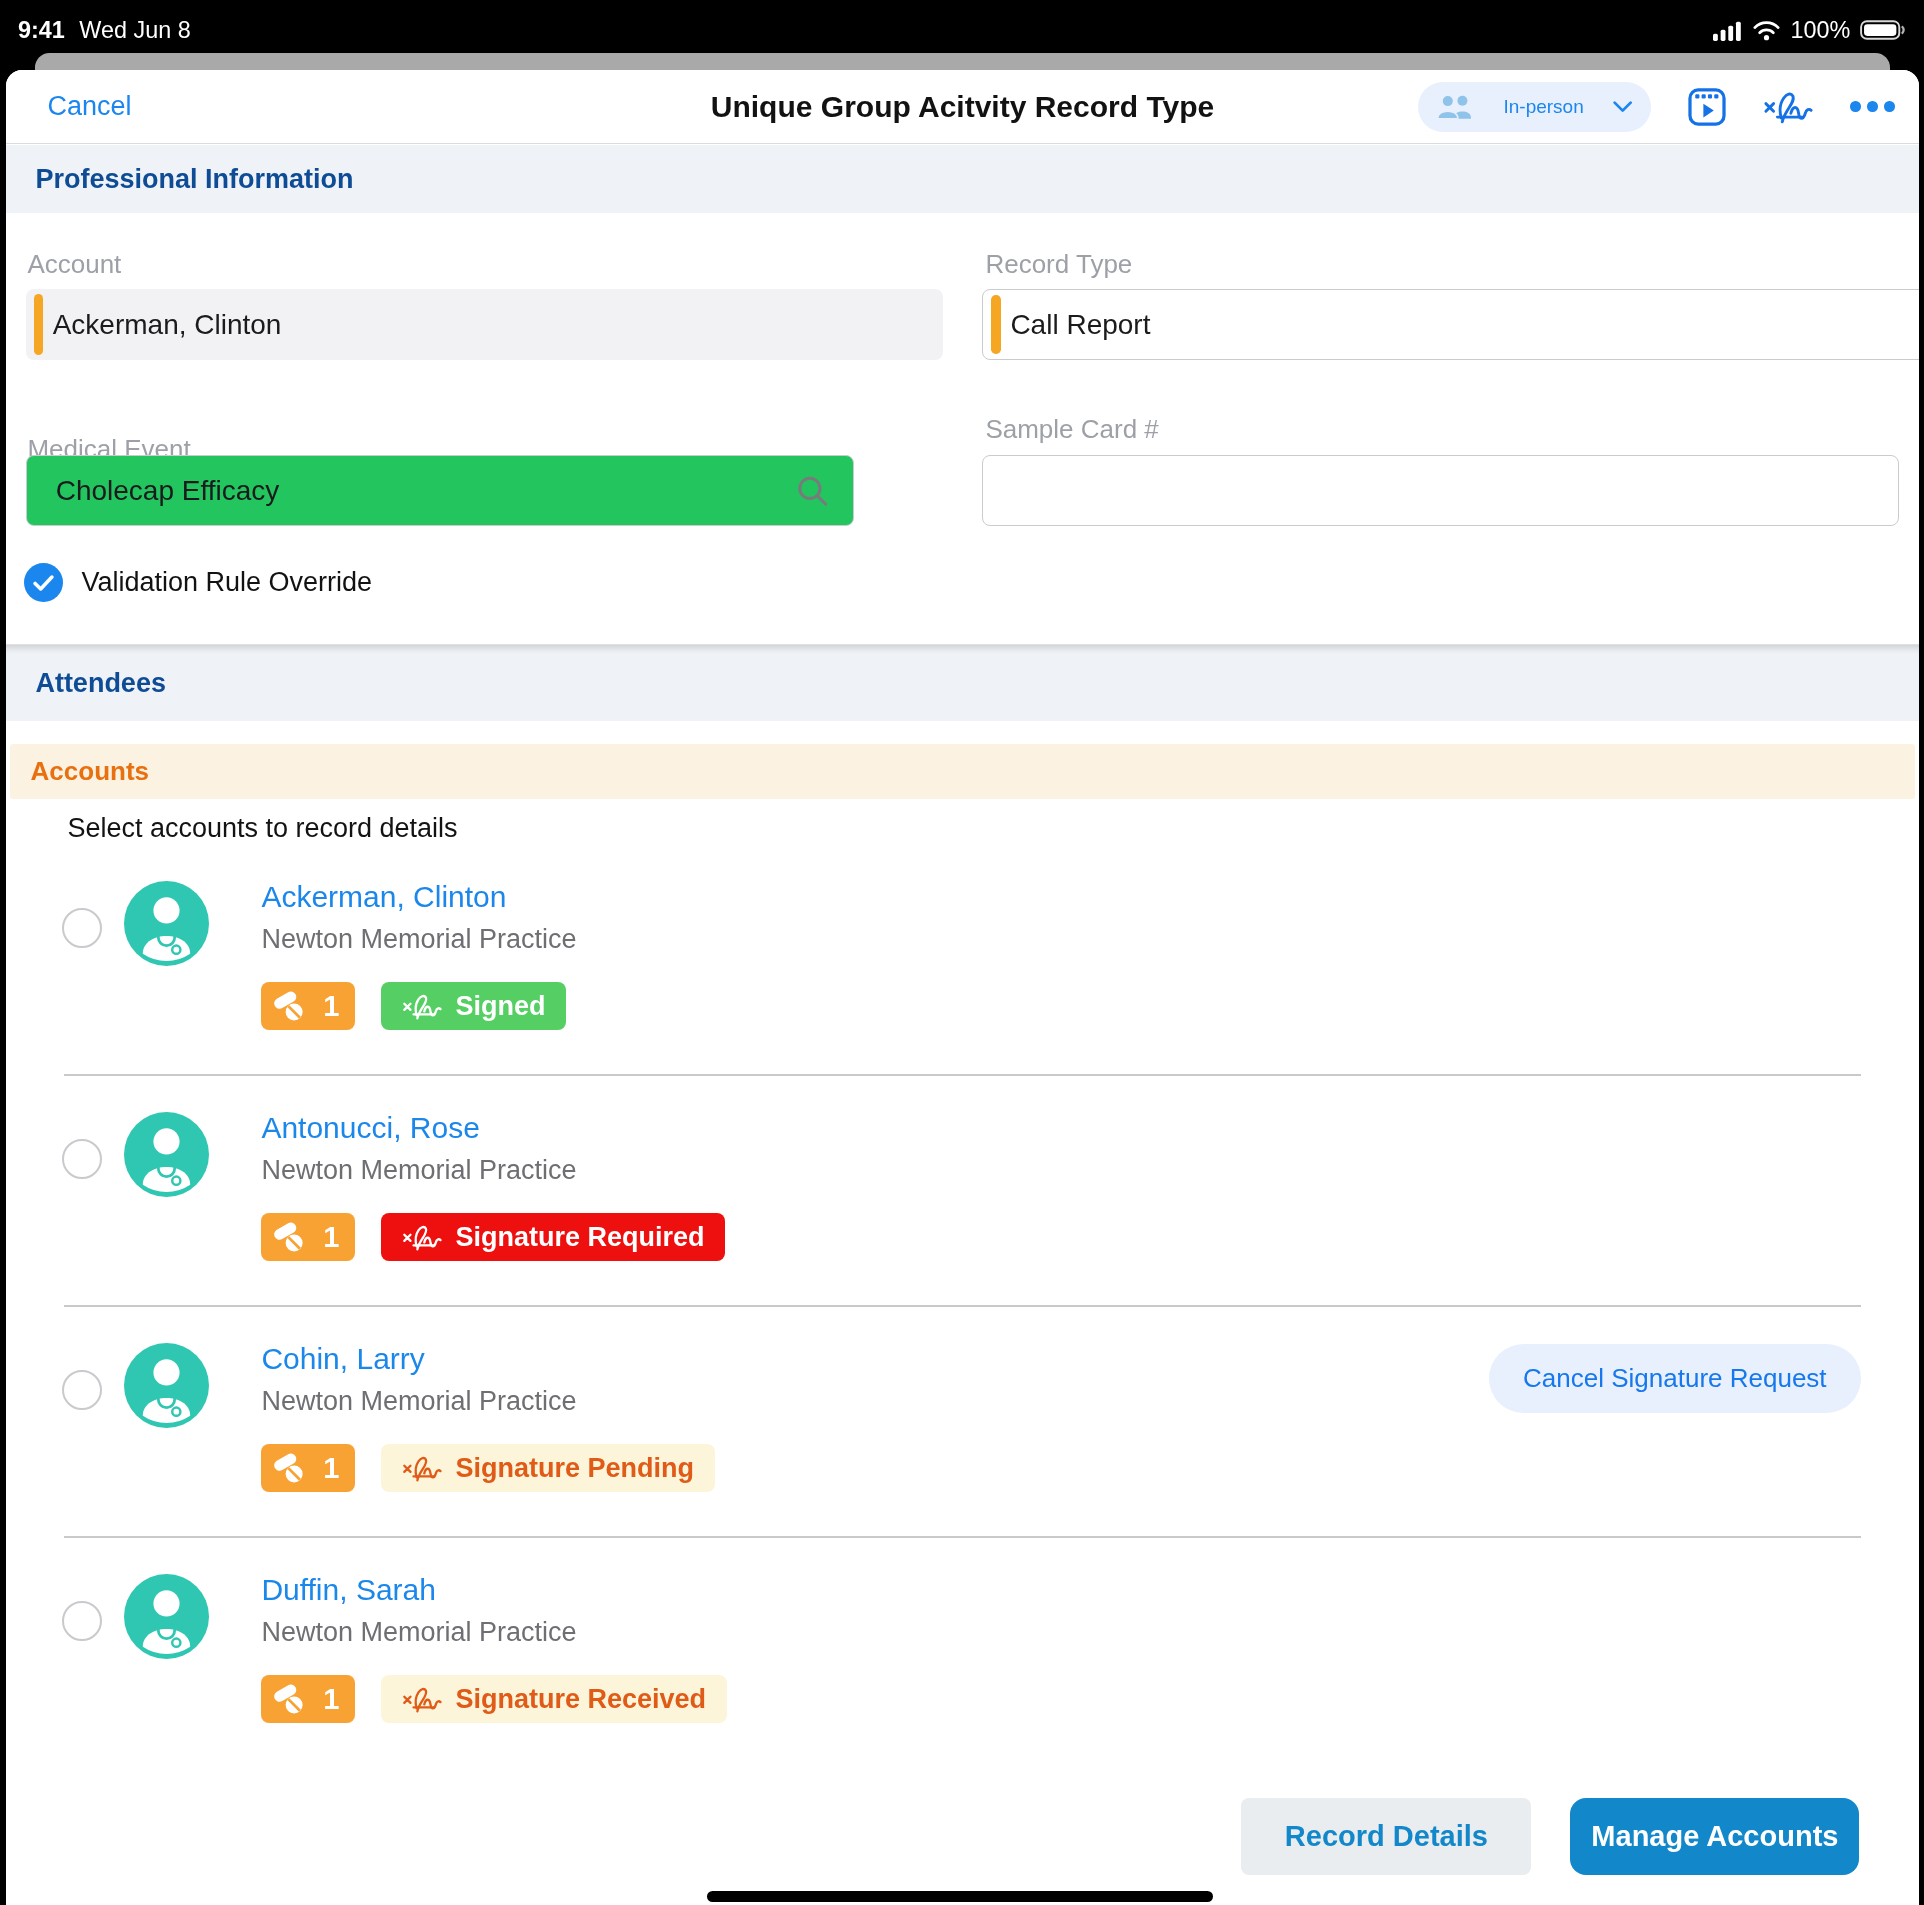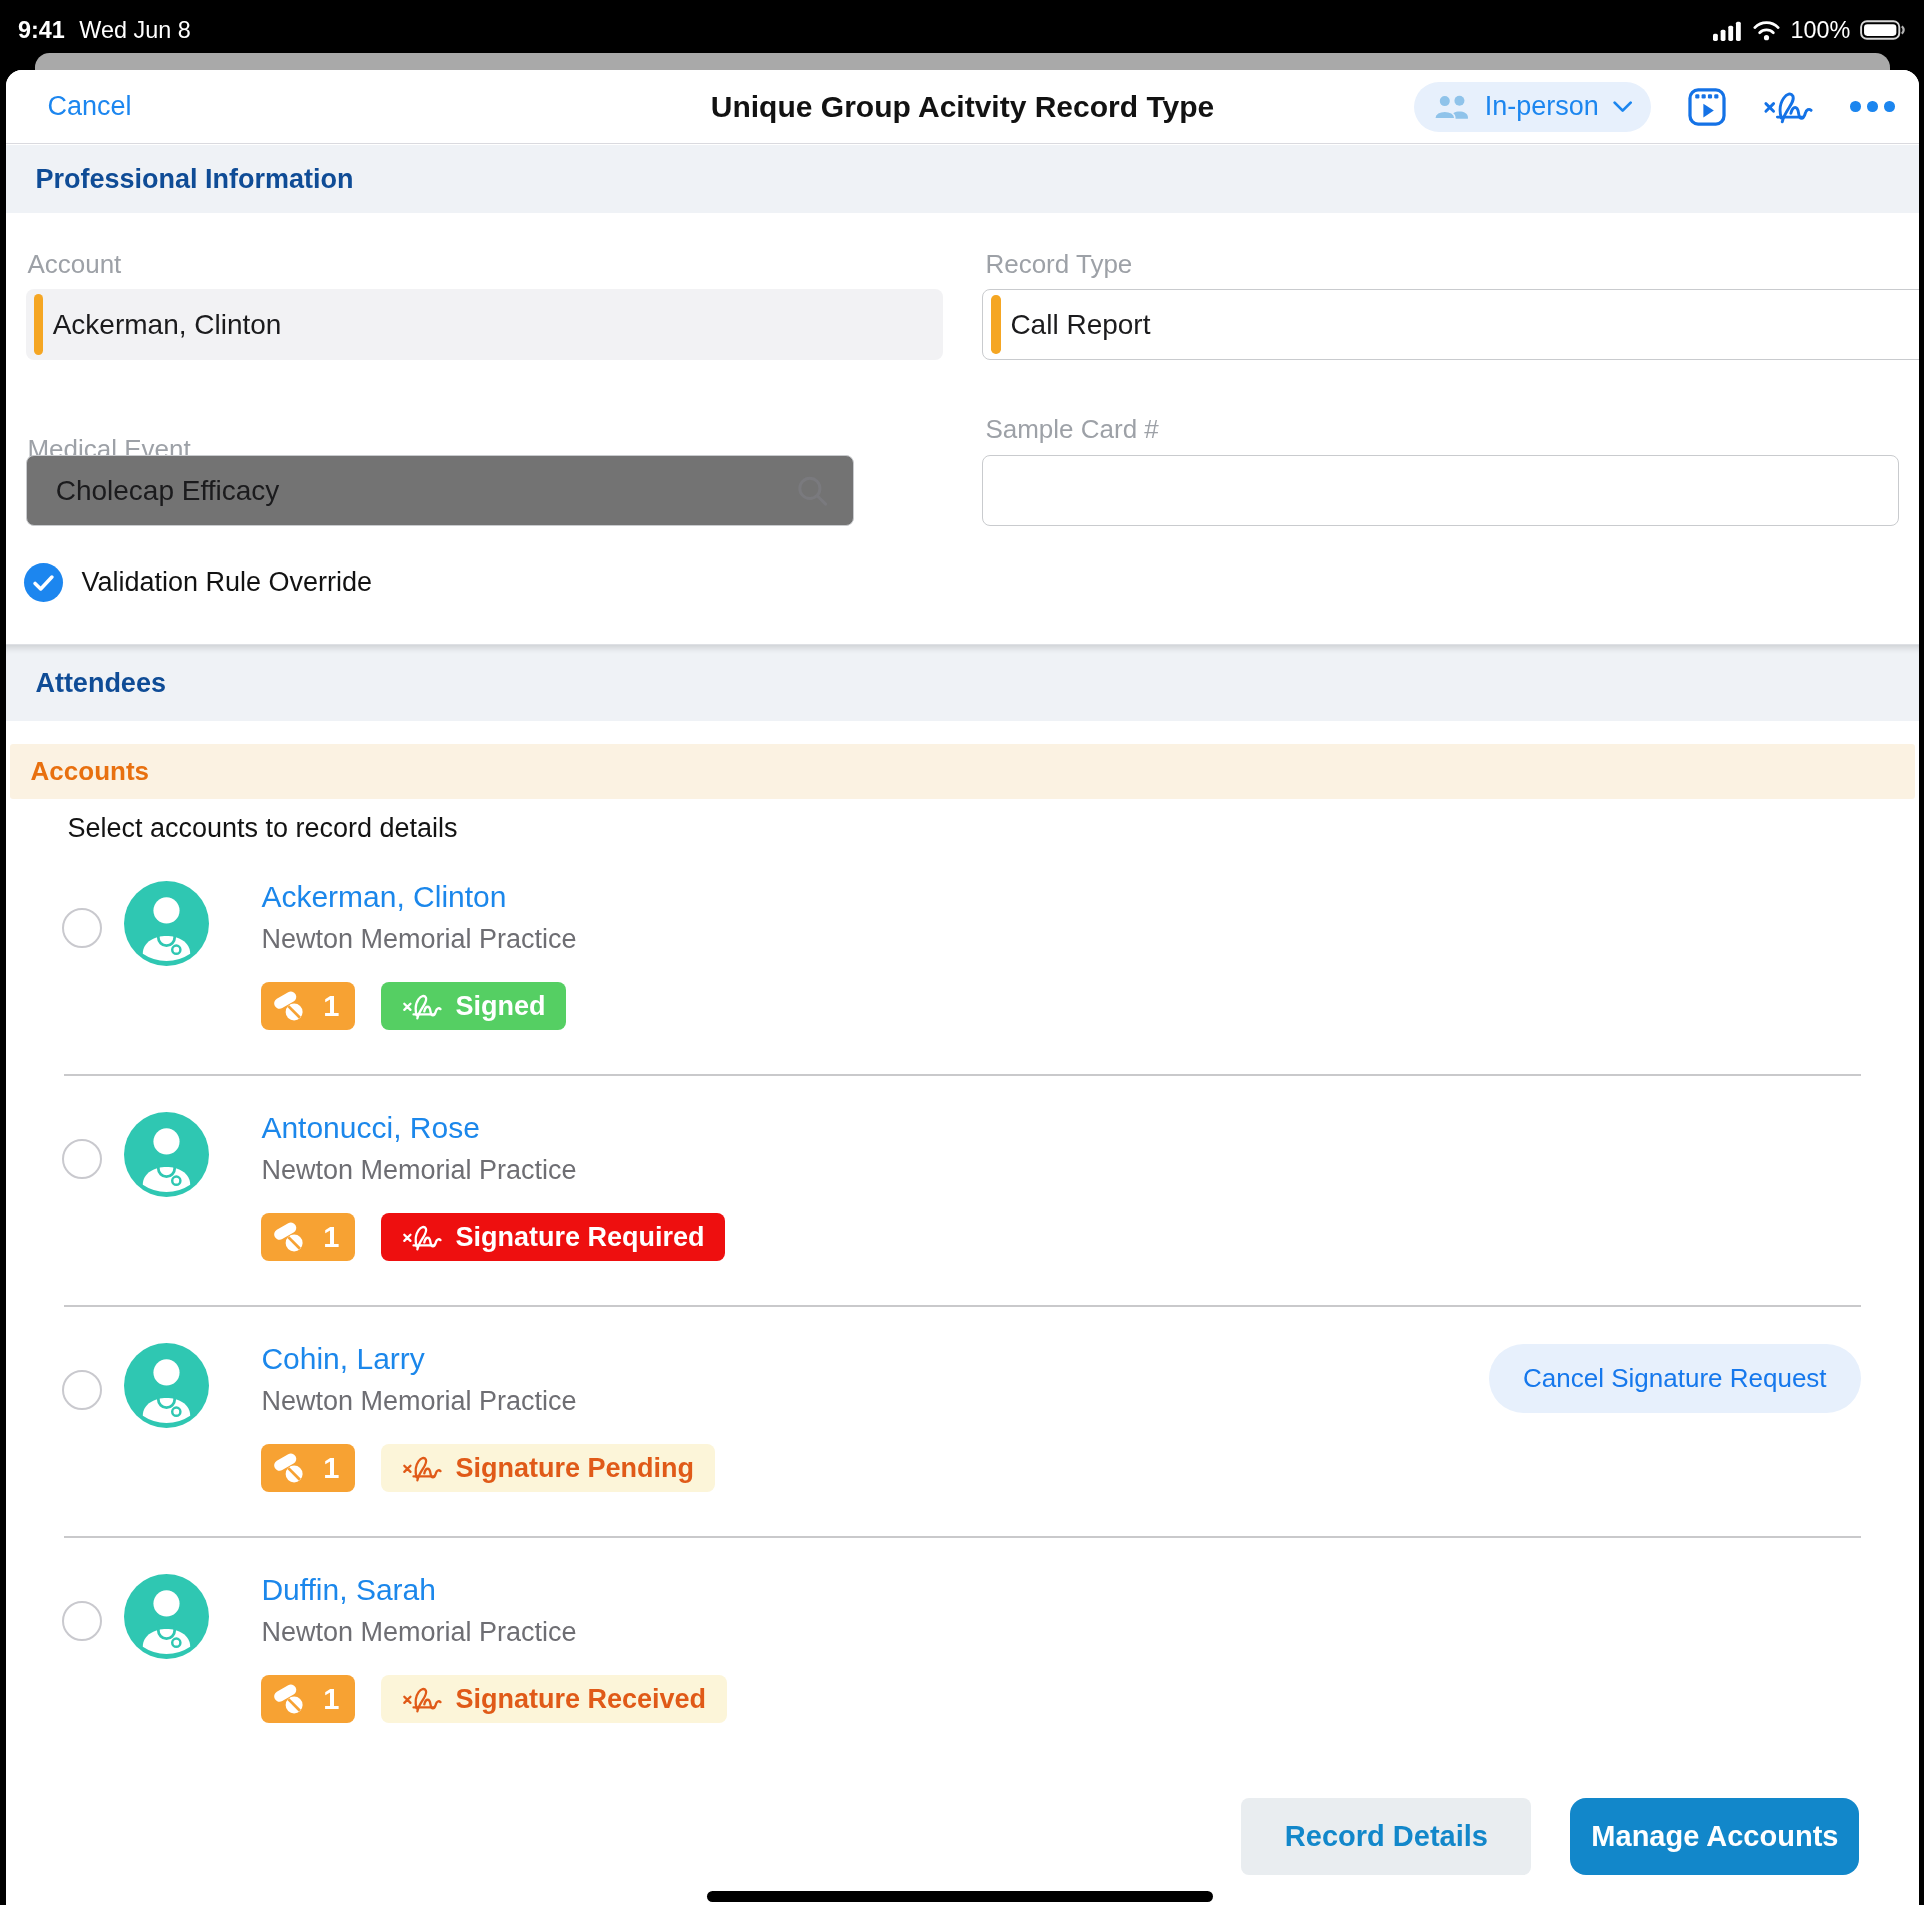"In-person" .channel-pill { font-size: 27px -> 19px; gap: 14px -> 29px }
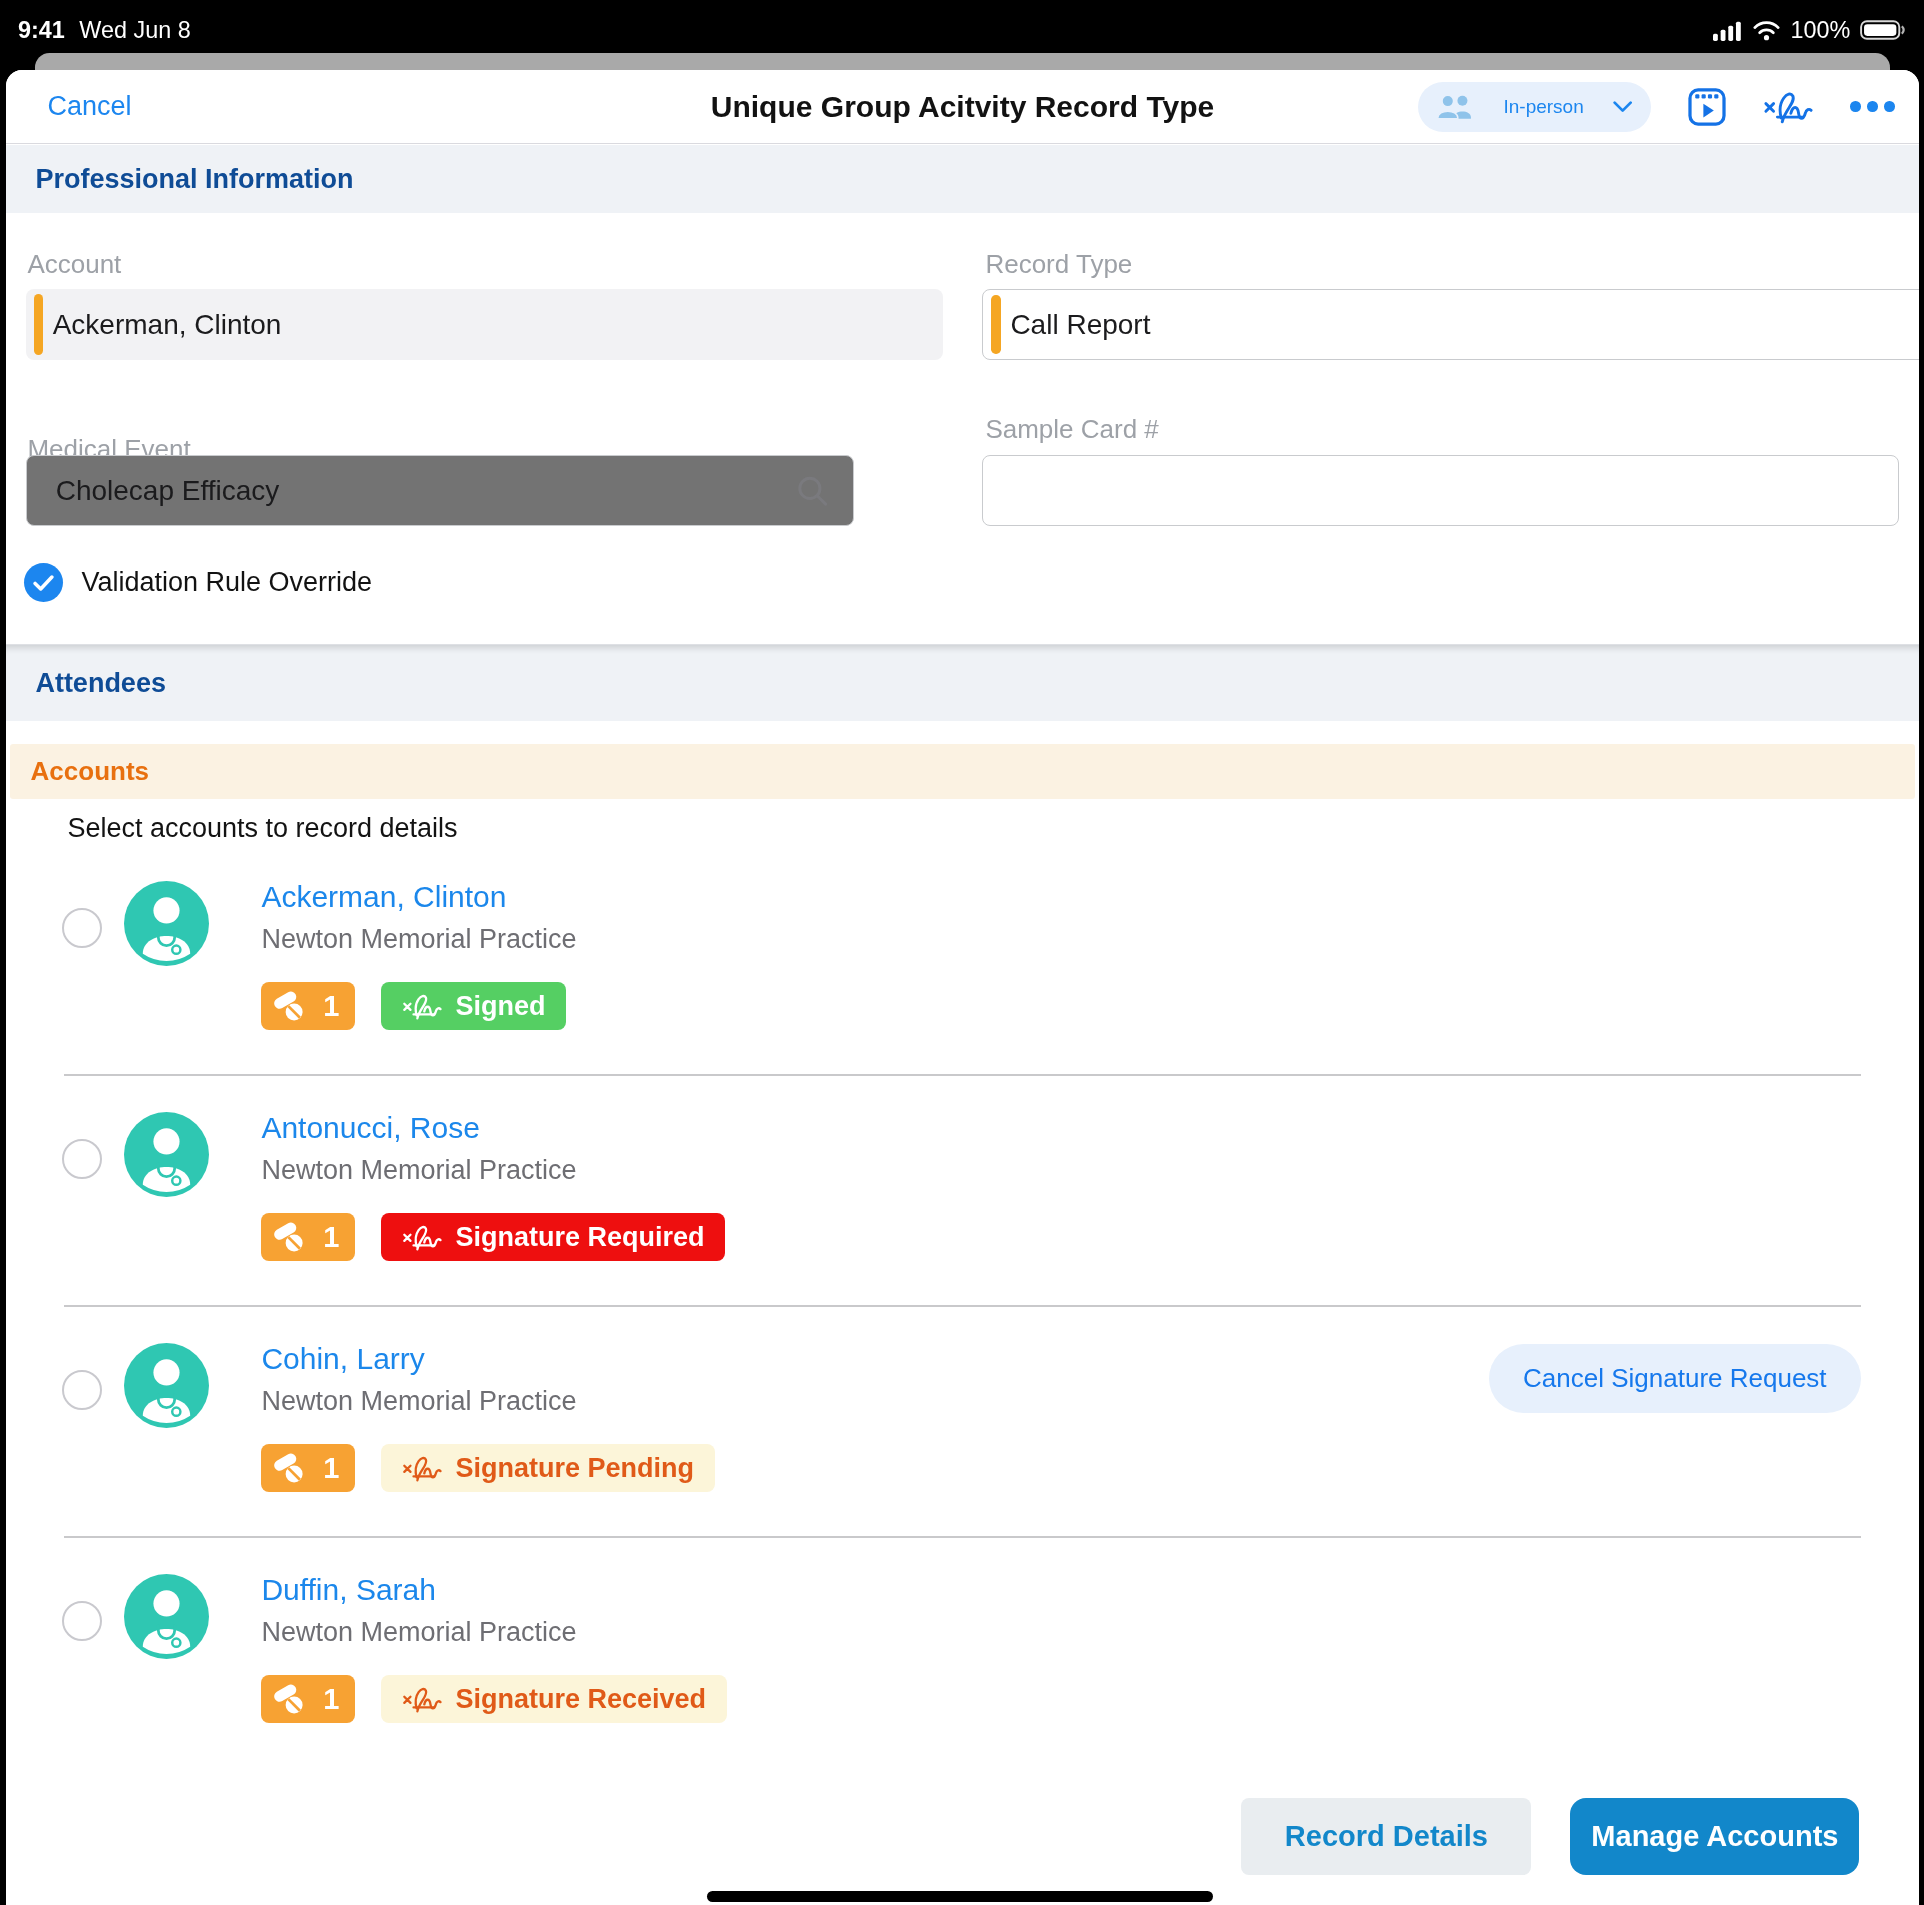"Cholecap Efficacy" .f-medevent { background: #737373 -> #22c55e }
